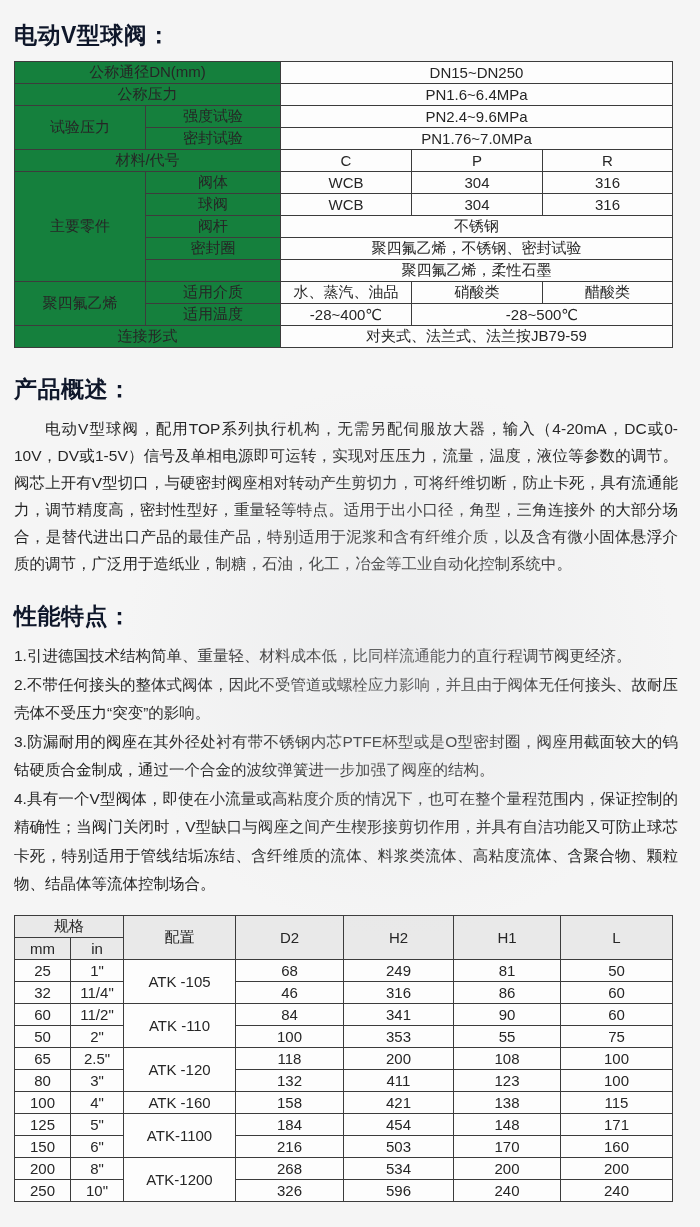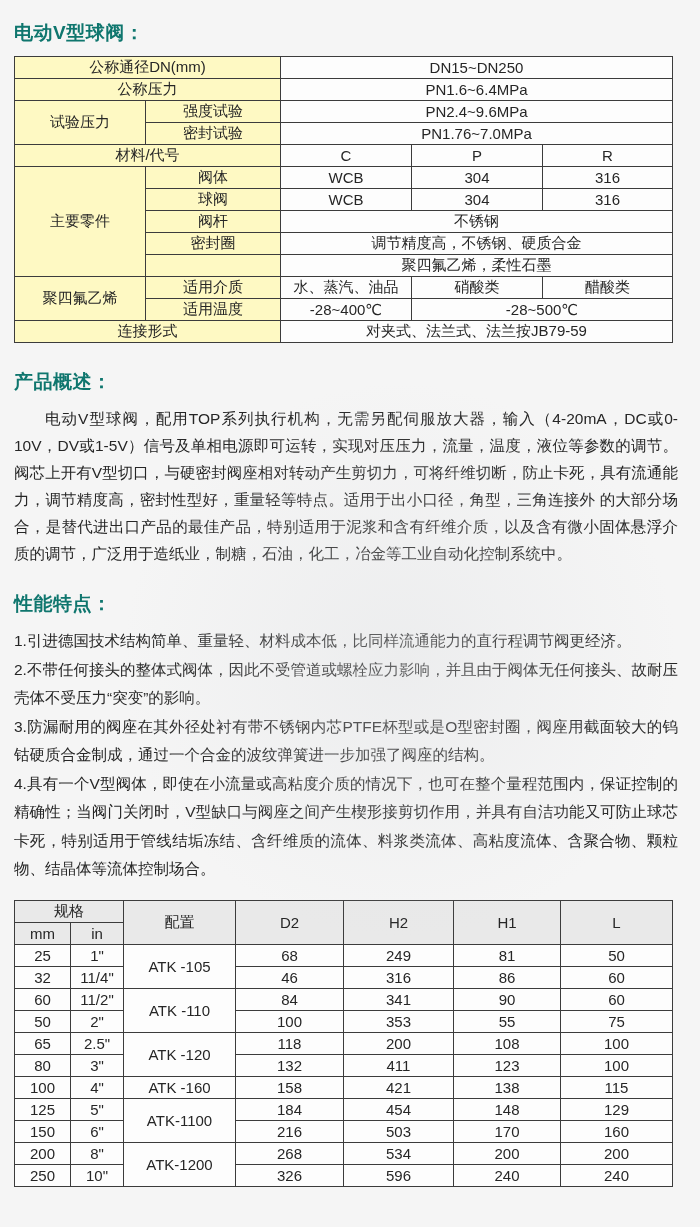"电动V型球阀：" .sec-title { color: #0f766e -> #0f172a; font-size: 19px -> 23px }
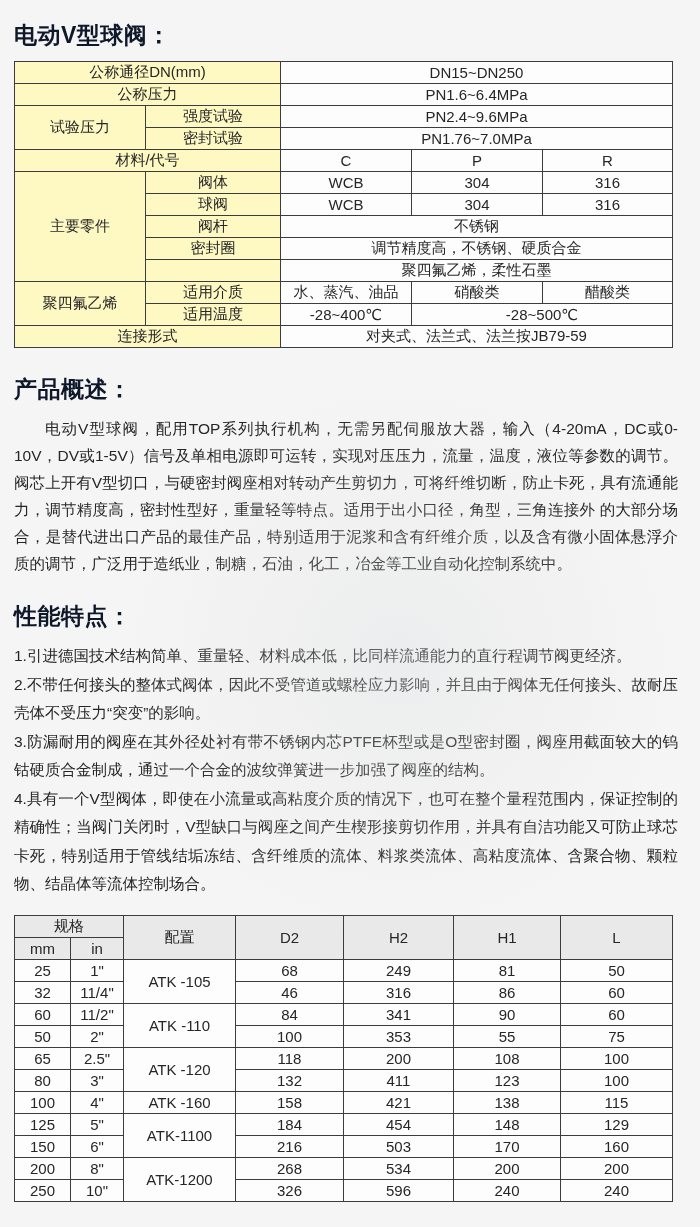"公称通径DN(mm)" td.hd { background: #fef9c3 -> #15803d }
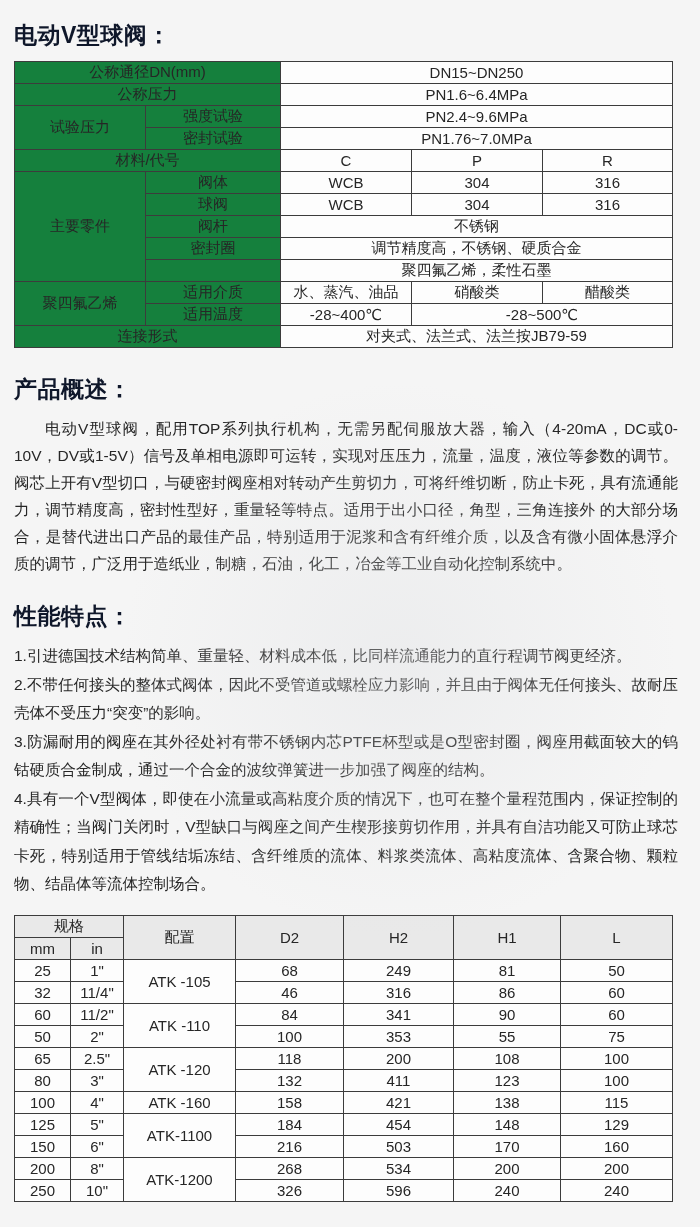"调节精度高，不锈钢、硬质合金" td { text: 调节精度高，不锈钢、硬质合金 -> 聚四氟乙烯，不锈钢、密封试验 }
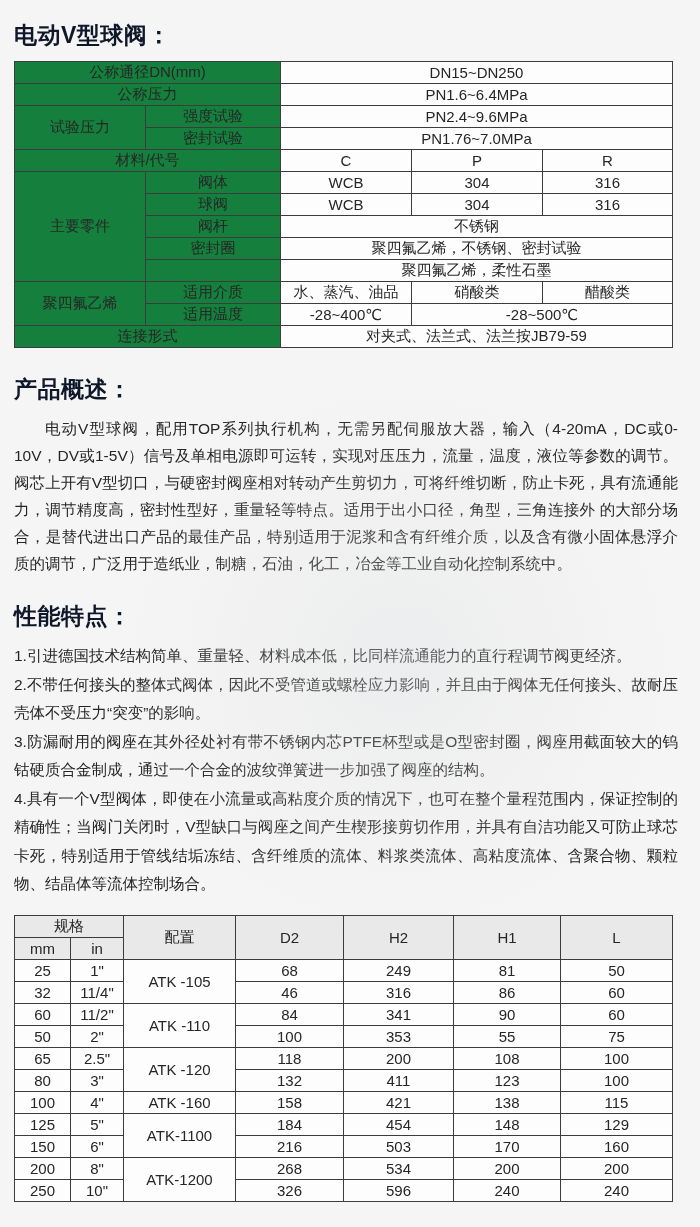"129" td { text: 129 -> 171 }
